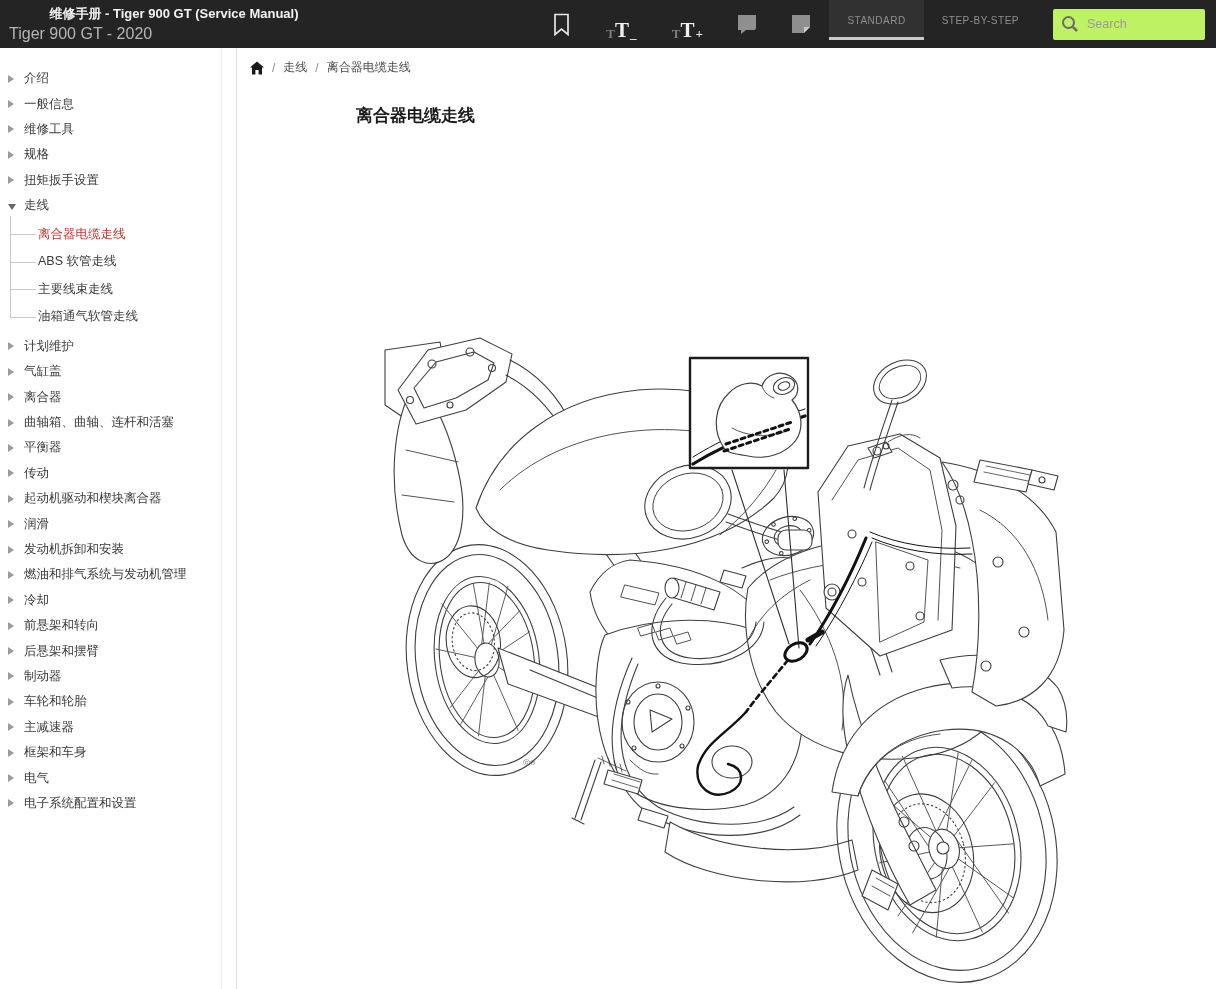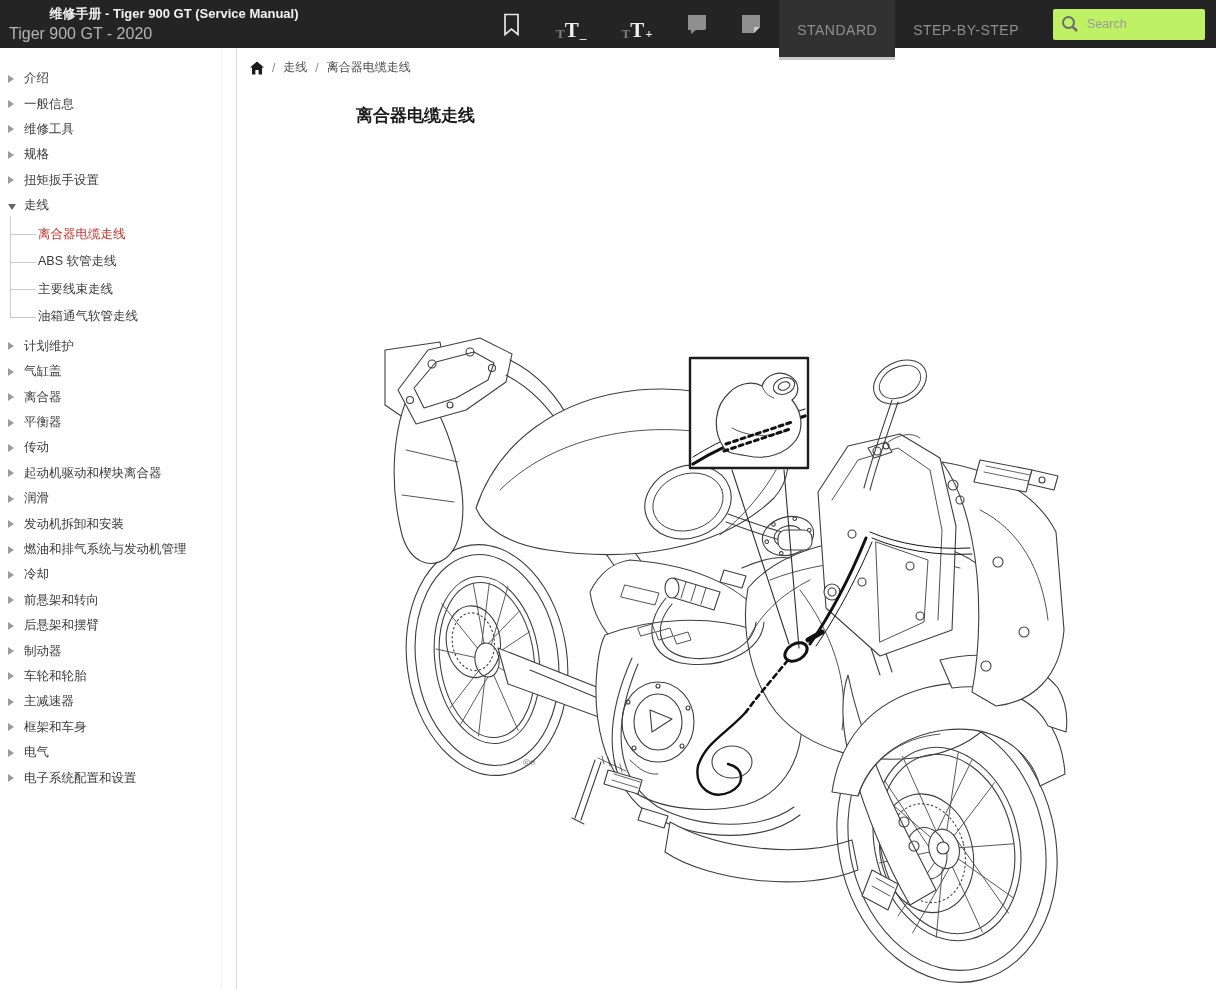"STANDARD" .tab { font-size: 14px -> 10px; height: 60px -> 40px }
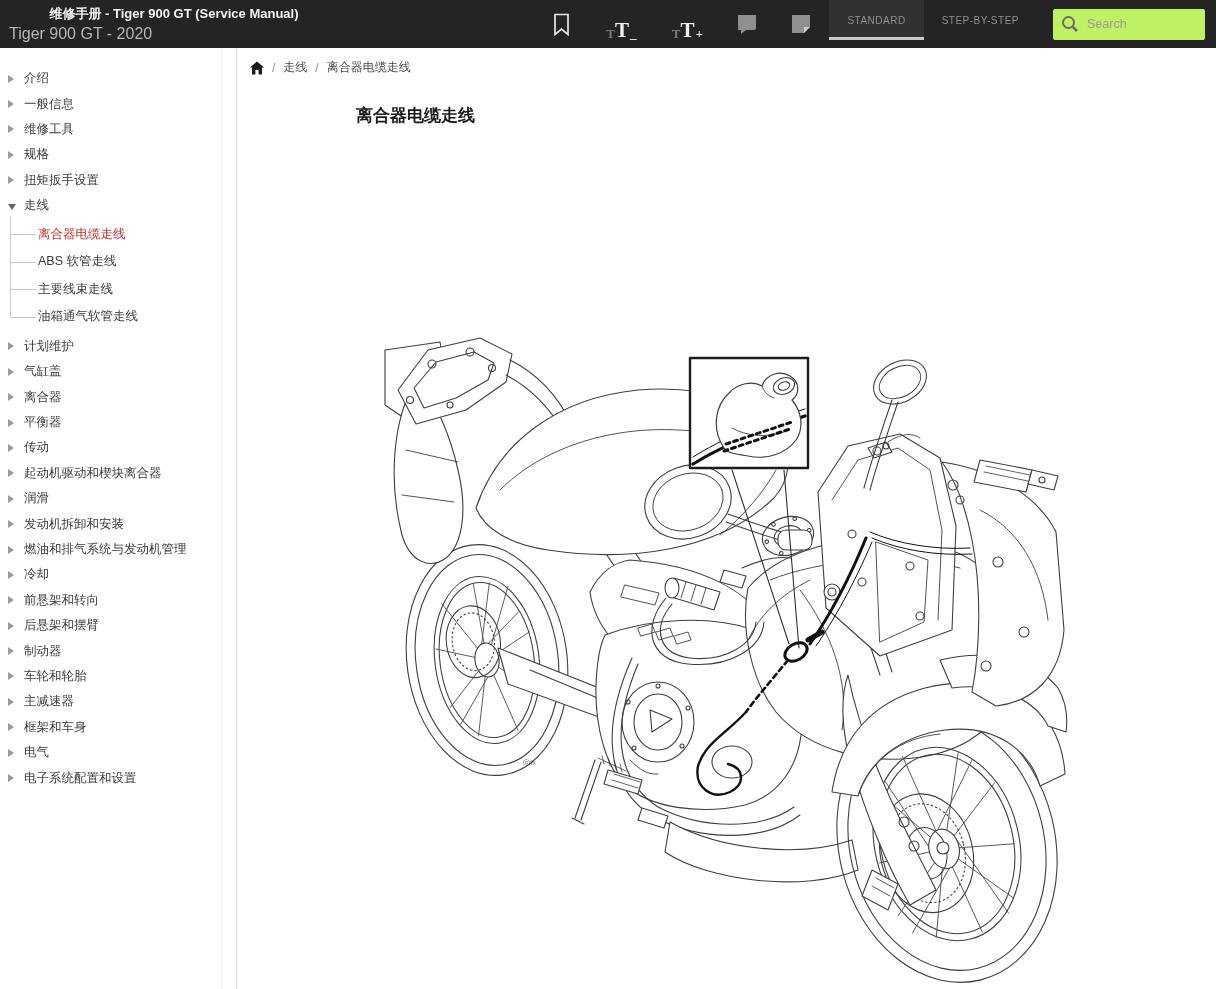"曲轴箱、曲轴、连杆和活塞" div.nav-item { html: none -> <div> <span></span> <span>曲轴箱、曲轴、连杆和活塞</span> </div> }
